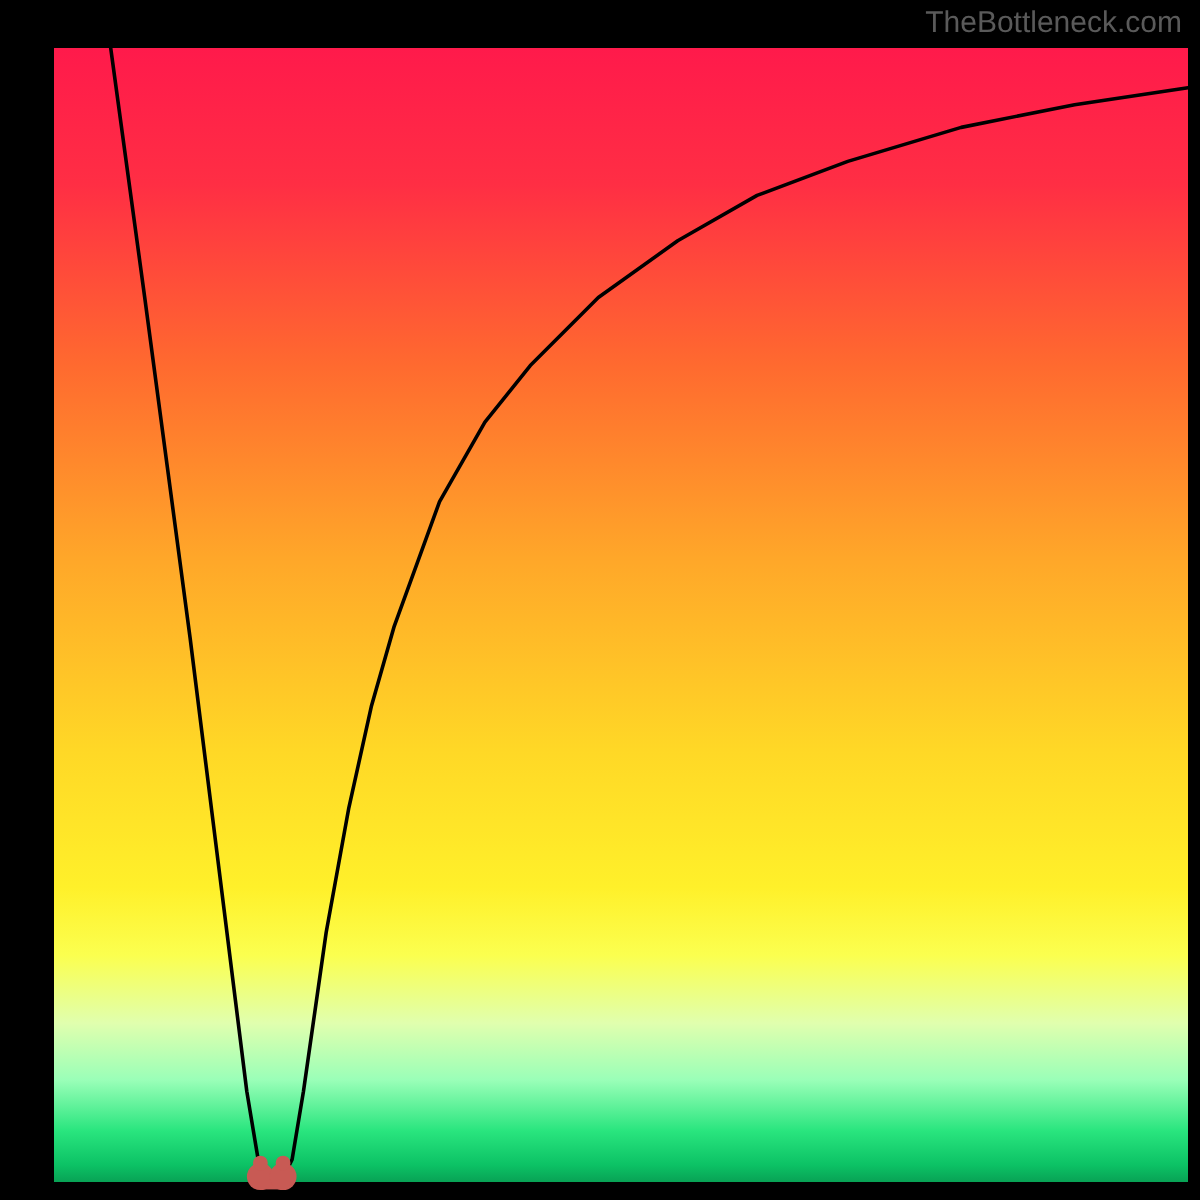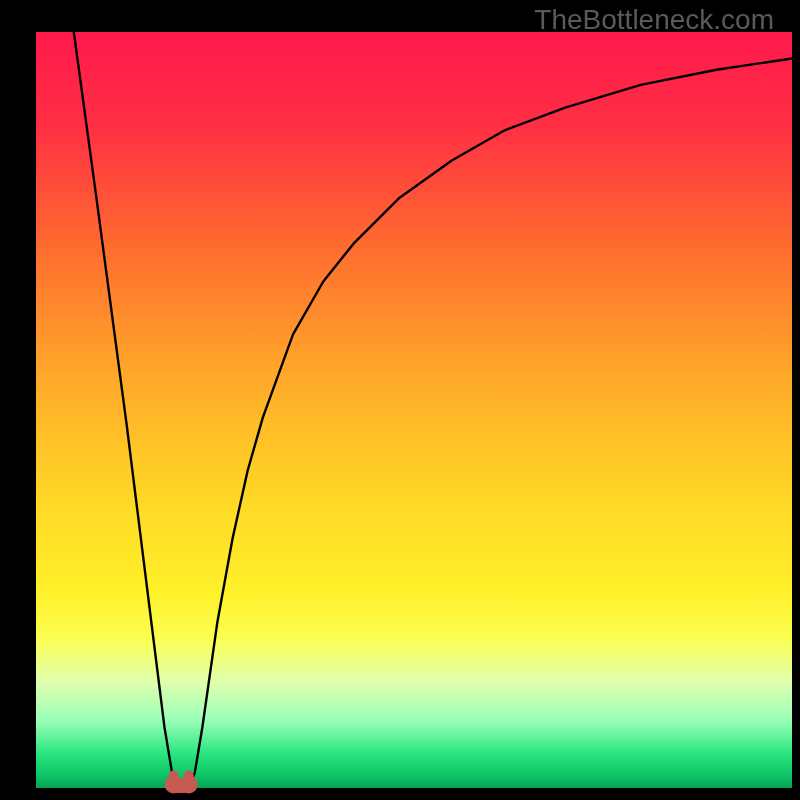"TheBottleneck.com" .watermark { font-size: 28px -> 20px; right: 26px -> 12px }
